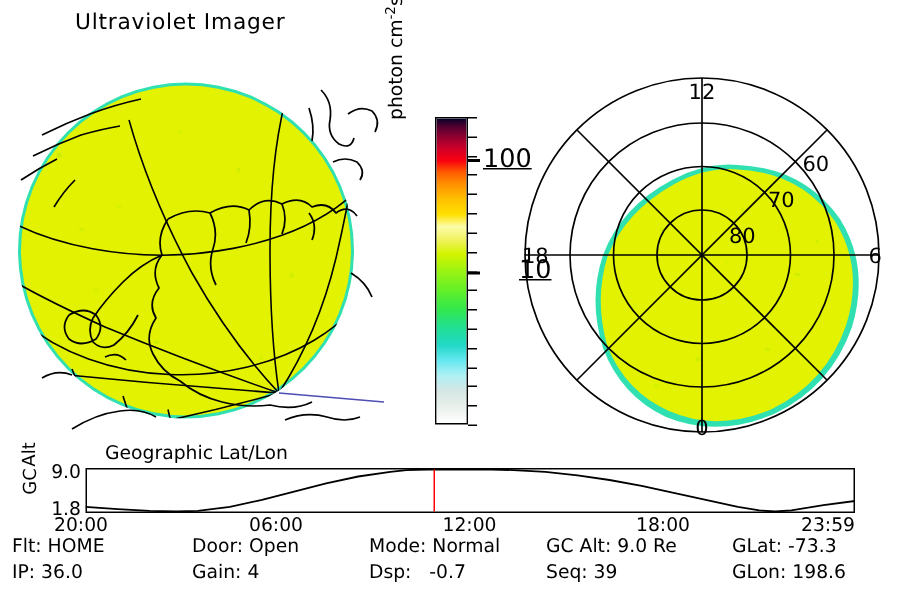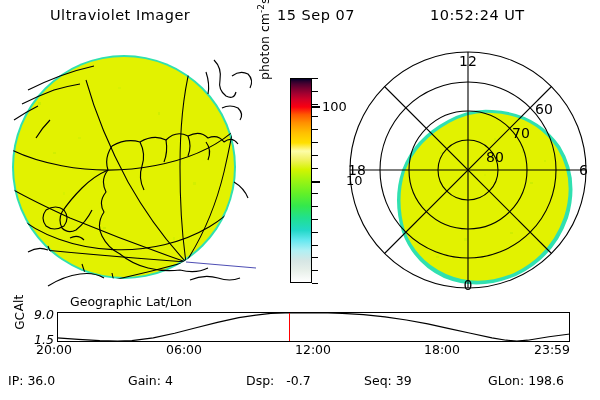"15 Sep 07" div.t { html: <div>15 Sep 07</div> -> none }
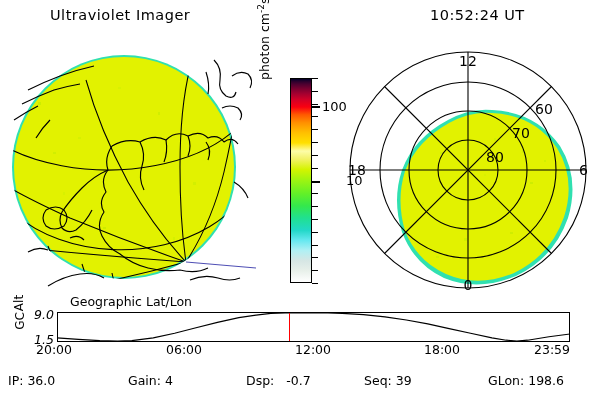"10:52:24 UT" div.t { html: <div>10:52:24 UT</div> -> none }
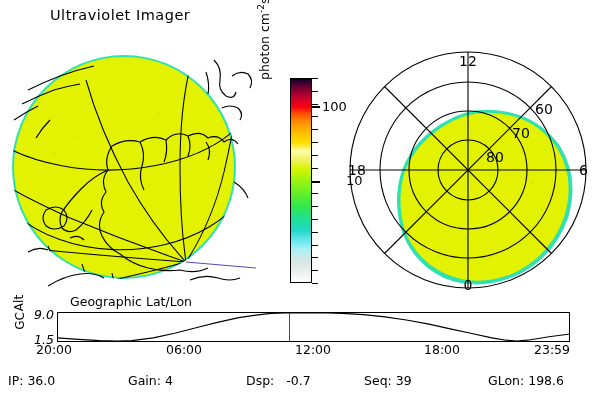"100" .cb-lab { font-size: 13px -> 17px; text-decoration: none -> underline }
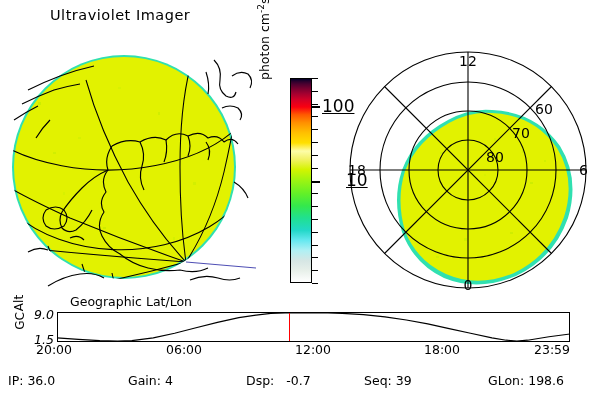"9.0" .ytick-lab { font-style: italic -> none }
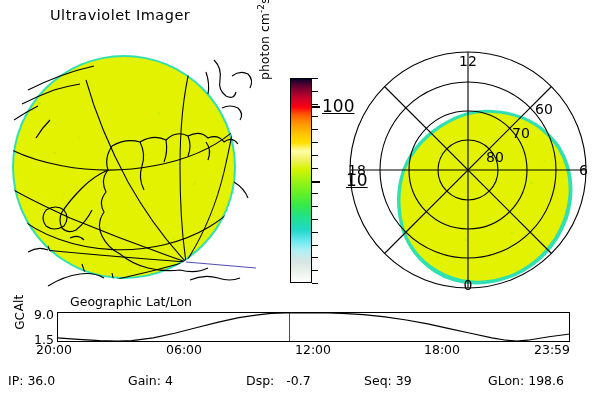"1.5" div.ytick-lab { text: 1.5 -> 1.8 }
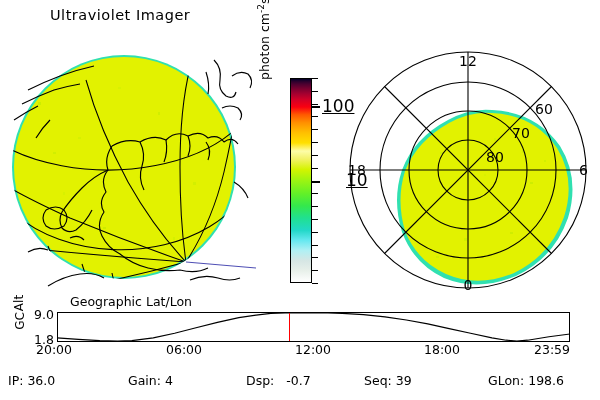"Flt: HOME" div.st-row { html: none -> <div> <div>Flt: HOME</div> <div>Door: Open</div> <div>Mode: Normal</div> <div>GC Alt: 9.0 Re</div> <div>GLat: -73.3</div> </div> }
